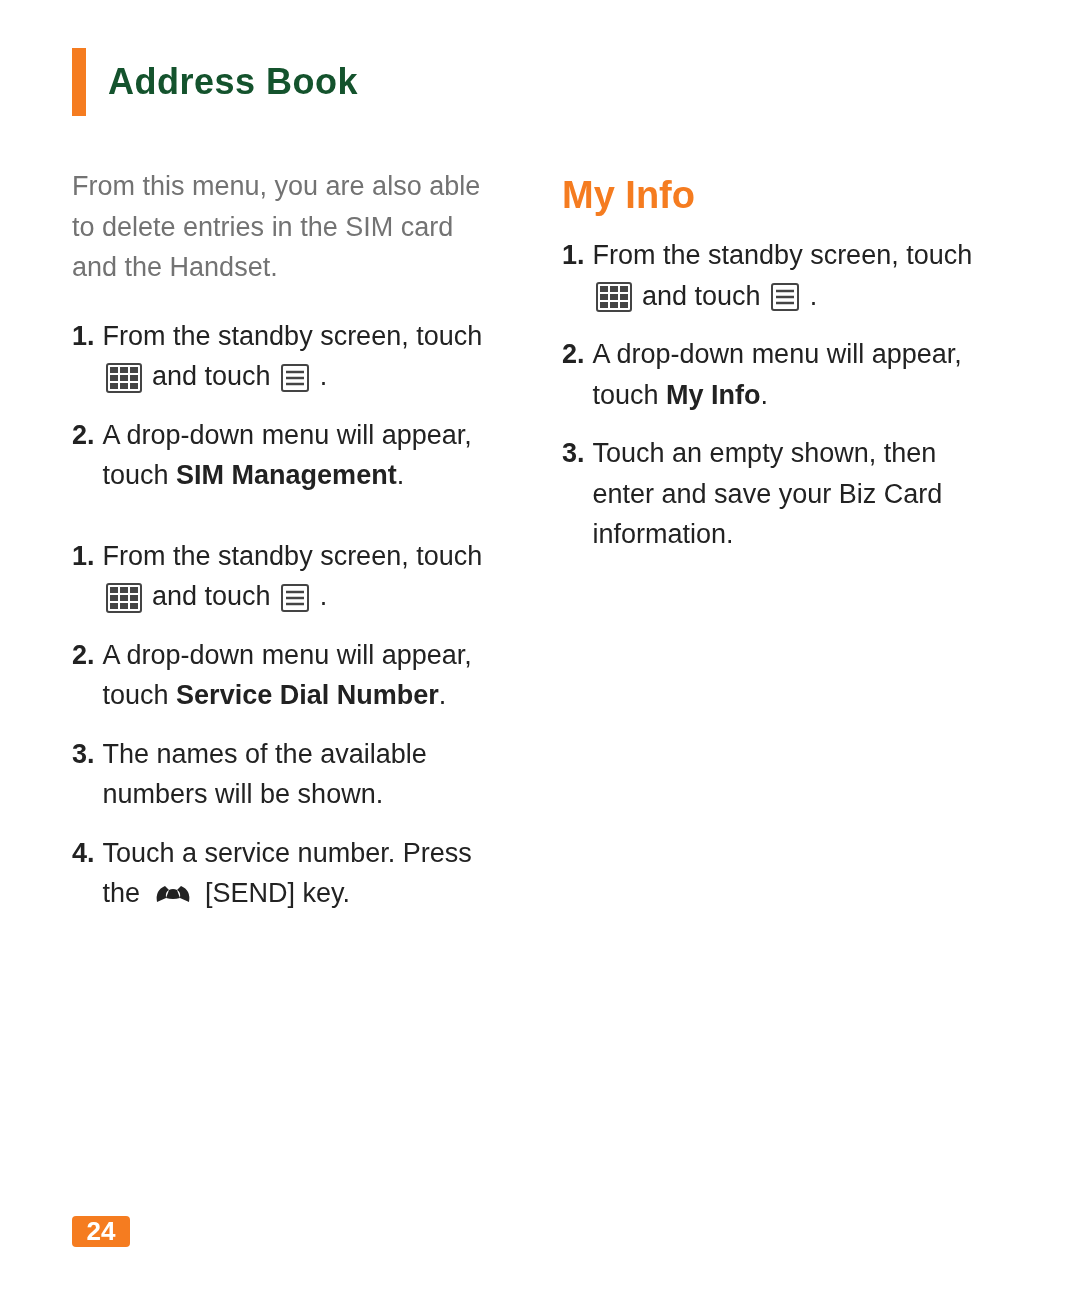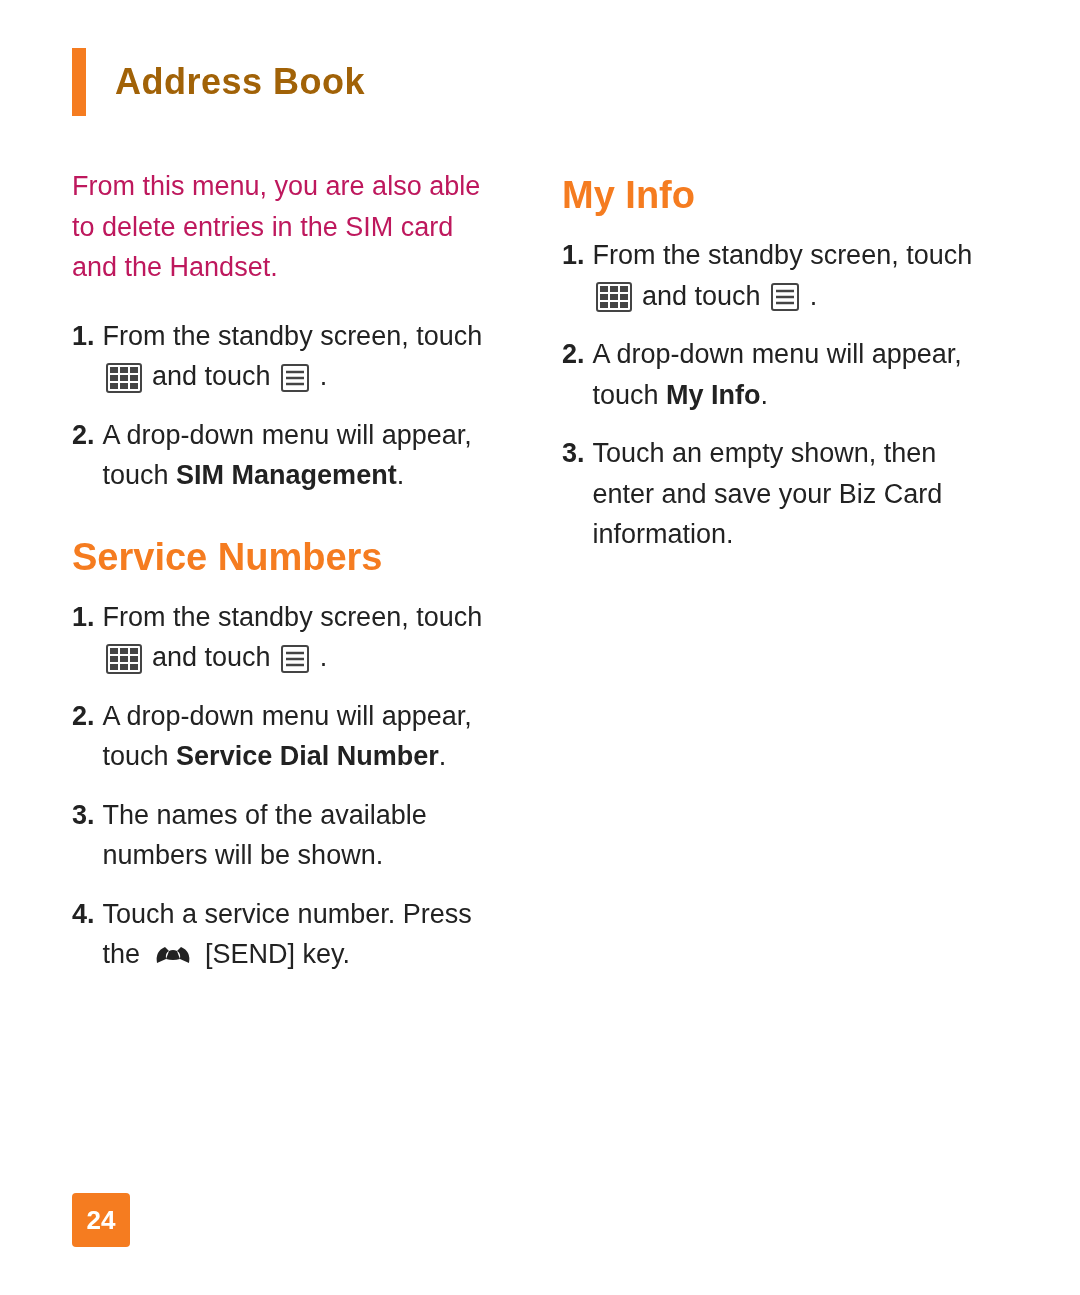"Address Book" .header-title { color: #a16207 -> #14532d; margin-left: 7px -> none }
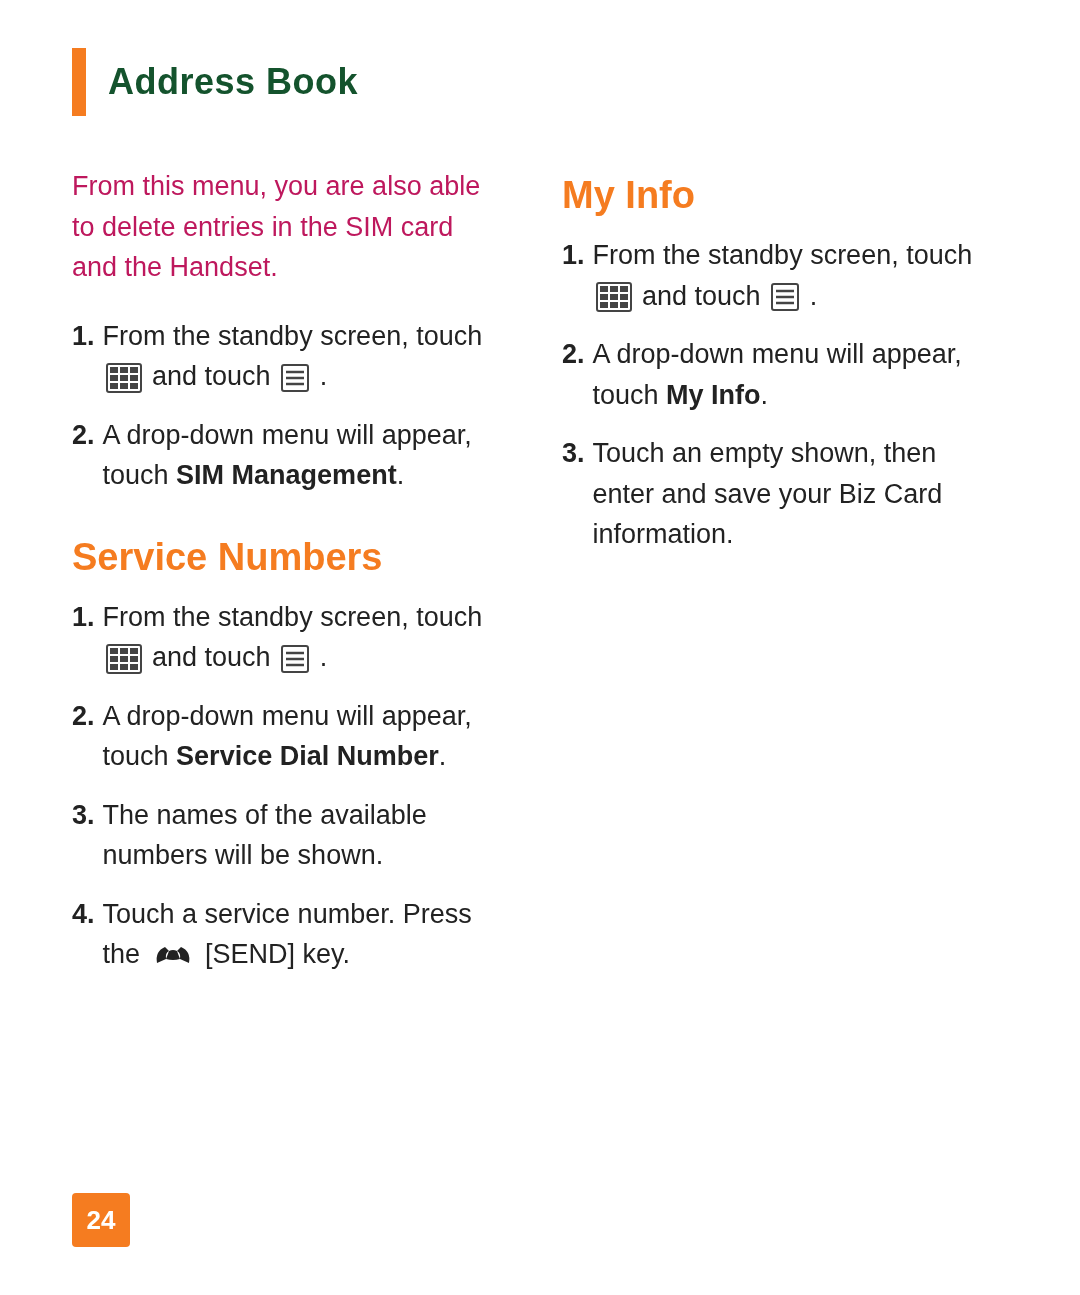"From this menu, you are" .intro-text { color: #be185d -> #737373 }
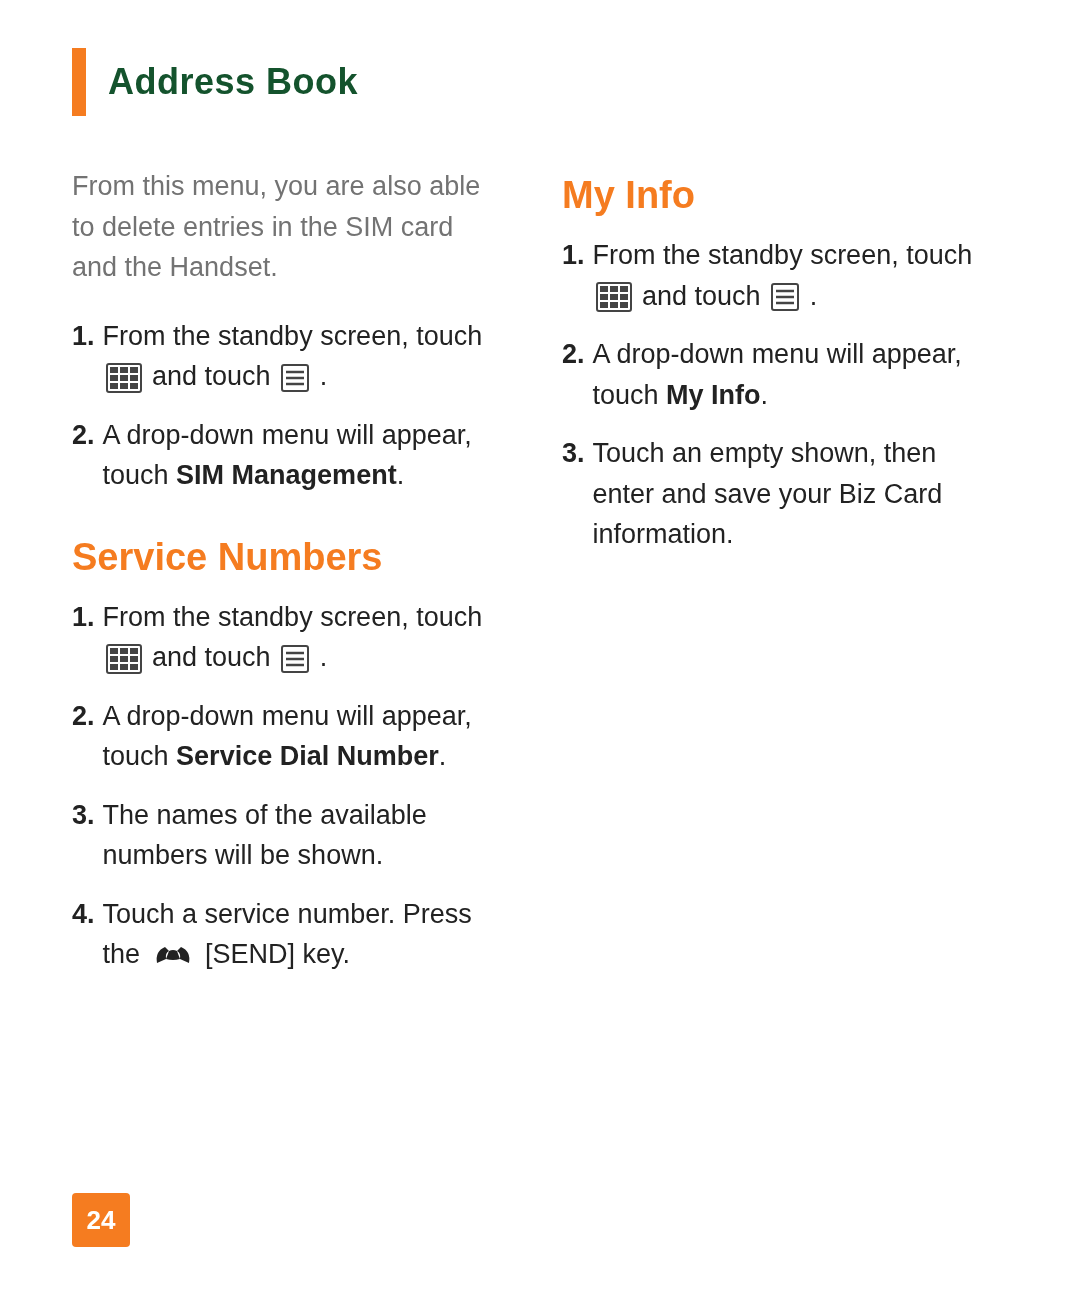"Service Numbers" h2.section-title { html: <h2>Service Numbers</h2> -> none }
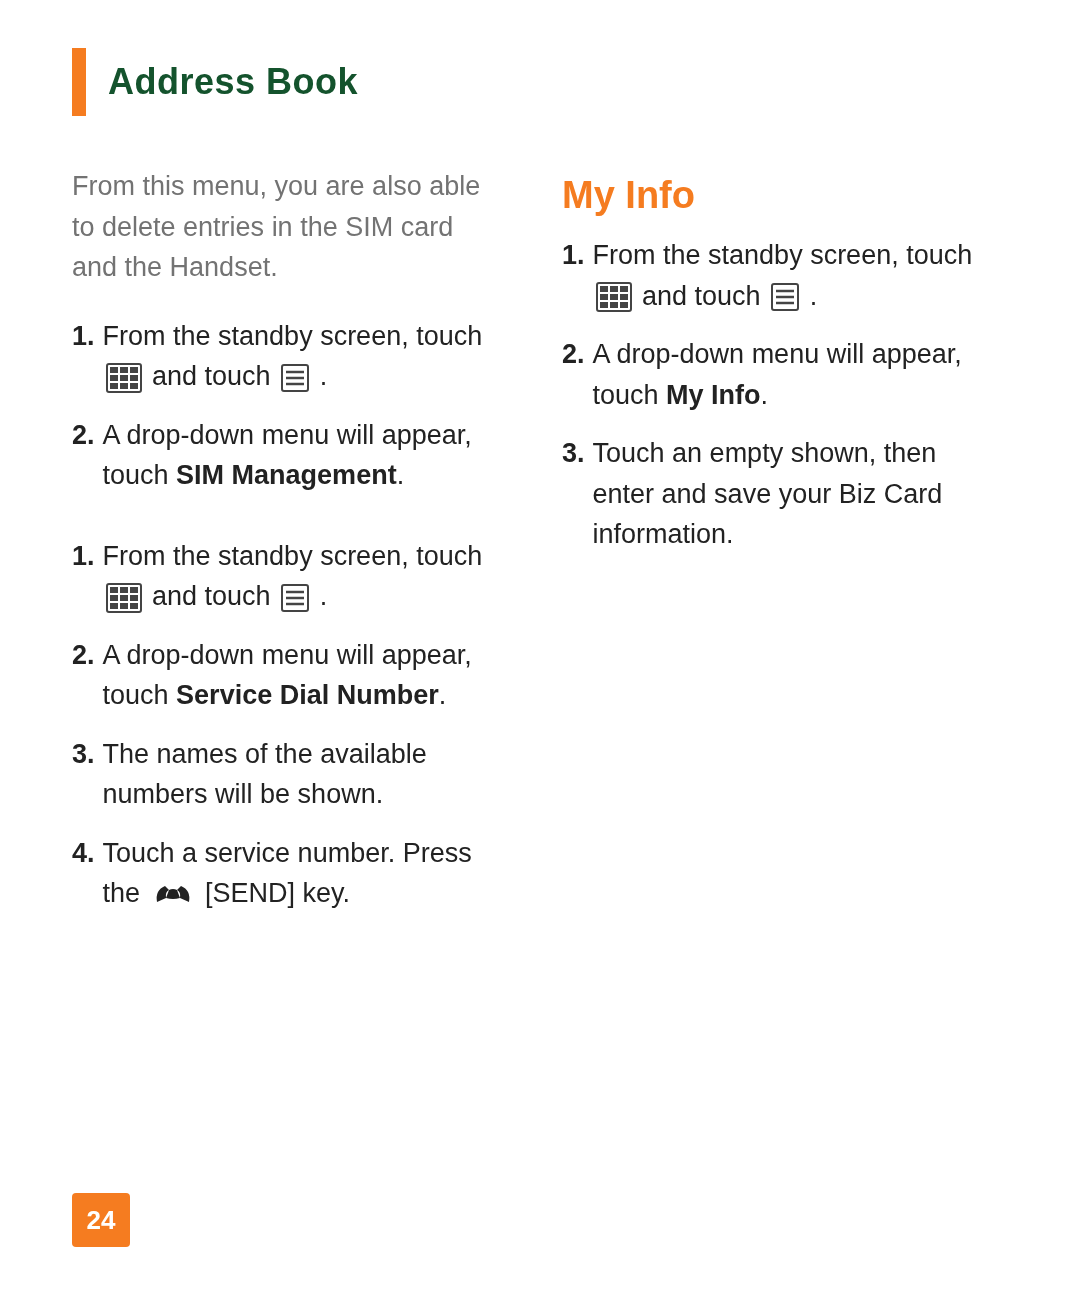"24" .page-number { height: 54px -> 31px }
